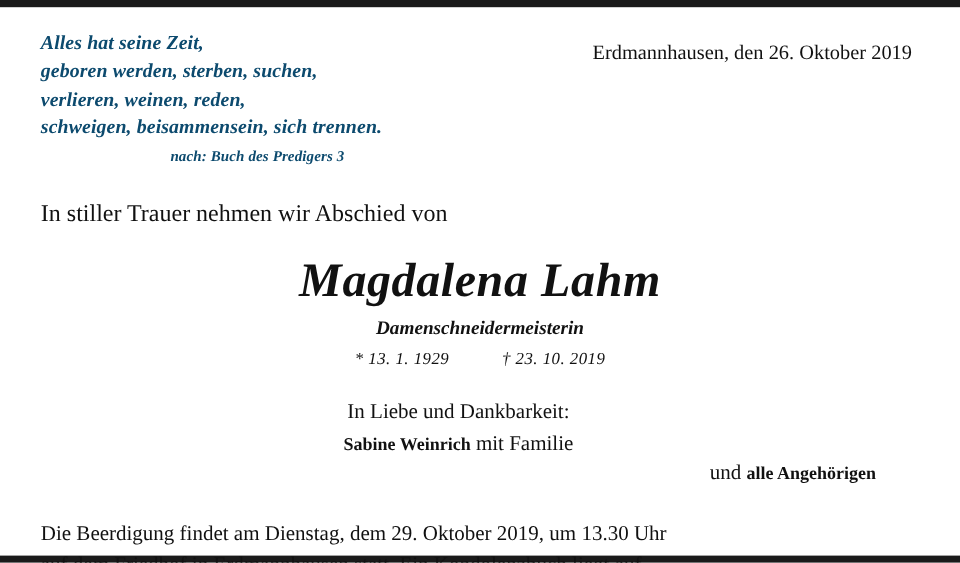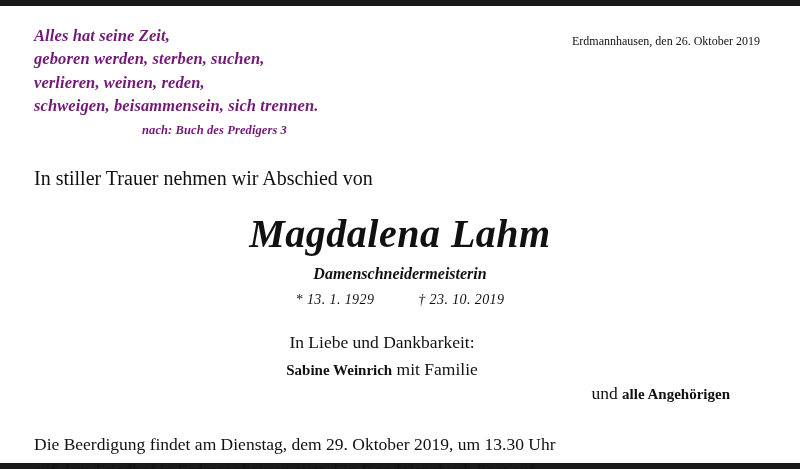"Alles hat seine Zeit," .poem { color: #701a75 -> #0c4a6e }
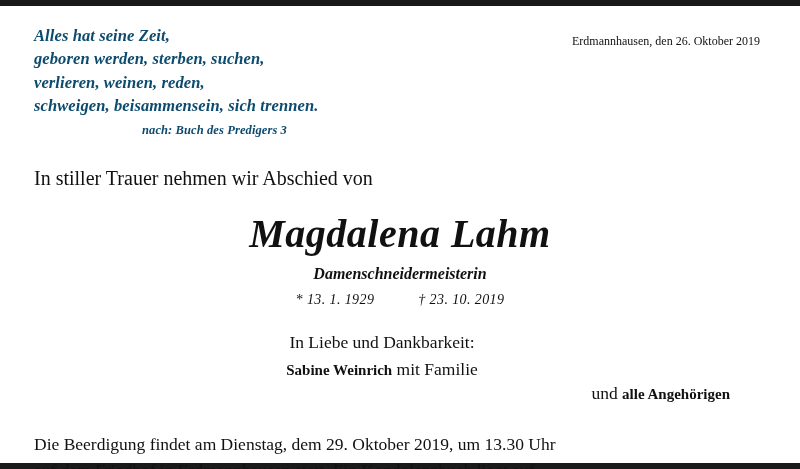"Erdmannhausen, den 26. Oktober 2019" .place-date { font-size: 12px -> 17px }
